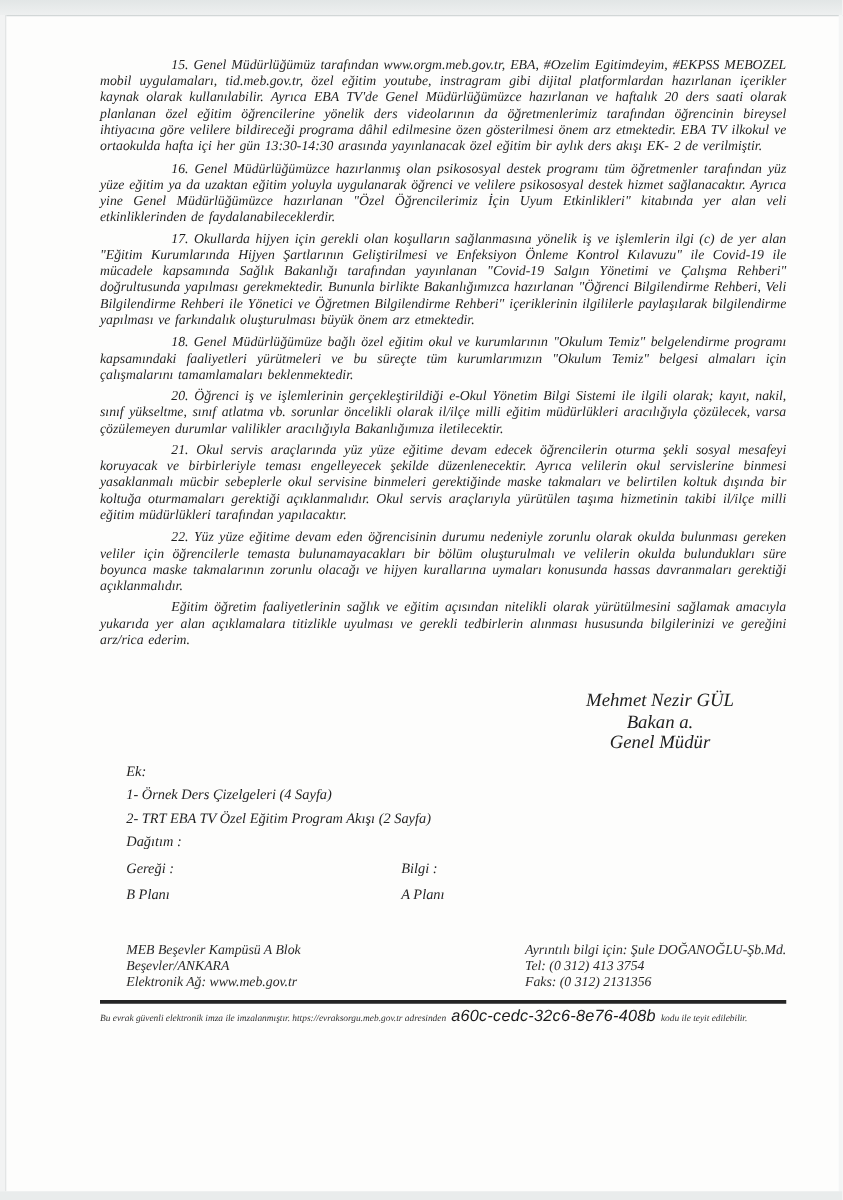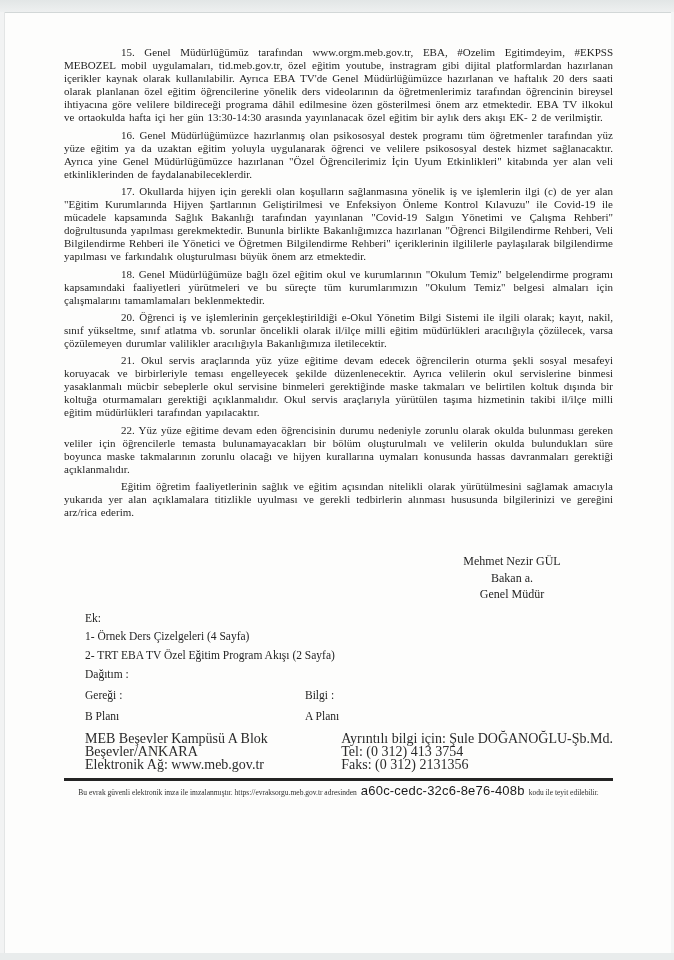"15. Genel Müdürlüğümüz tarafından" .content { font-style: none -> italic; left: 64px -> 80px }
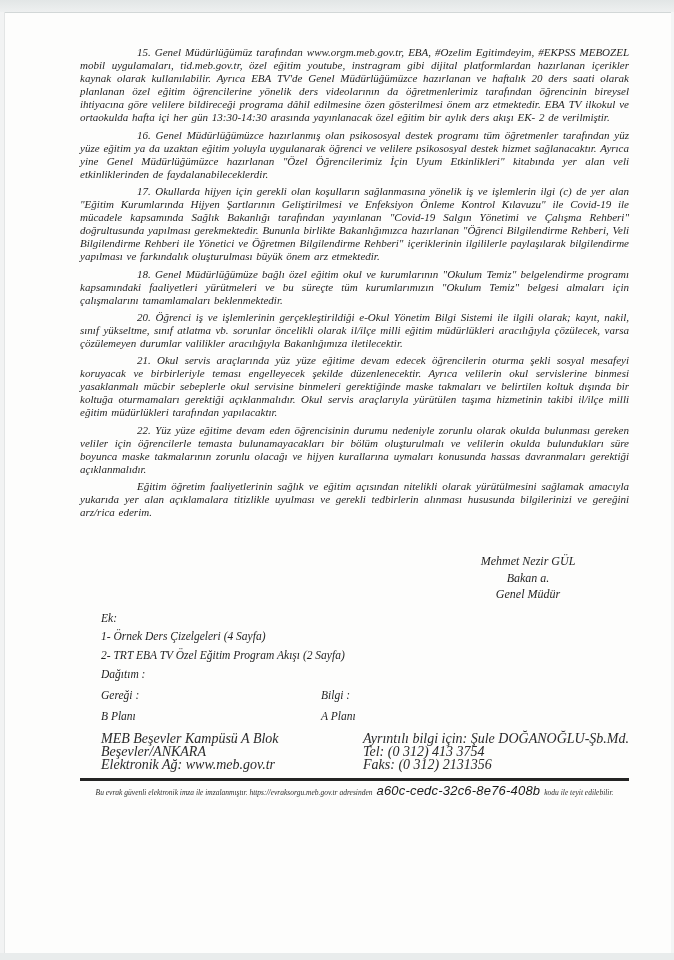"Mehmet Nezir GÜL" .signature { font-size: 12px -> 15px }
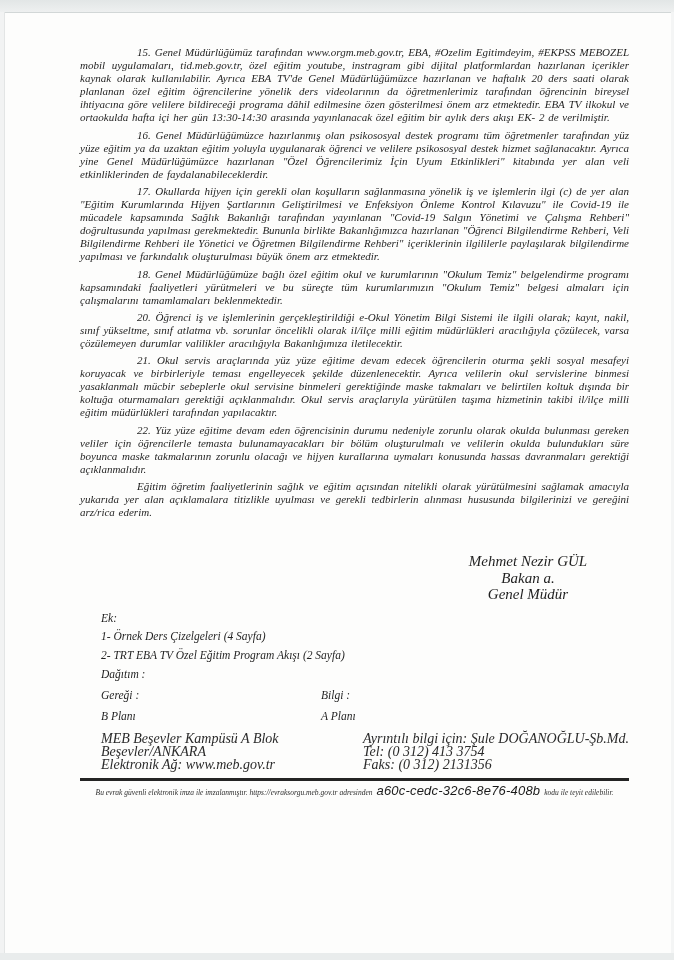"MEB Beşevler Kampüsü A Blok" .footer { font-size: 14px -> 11px; margin-top: 5px -> 27px }
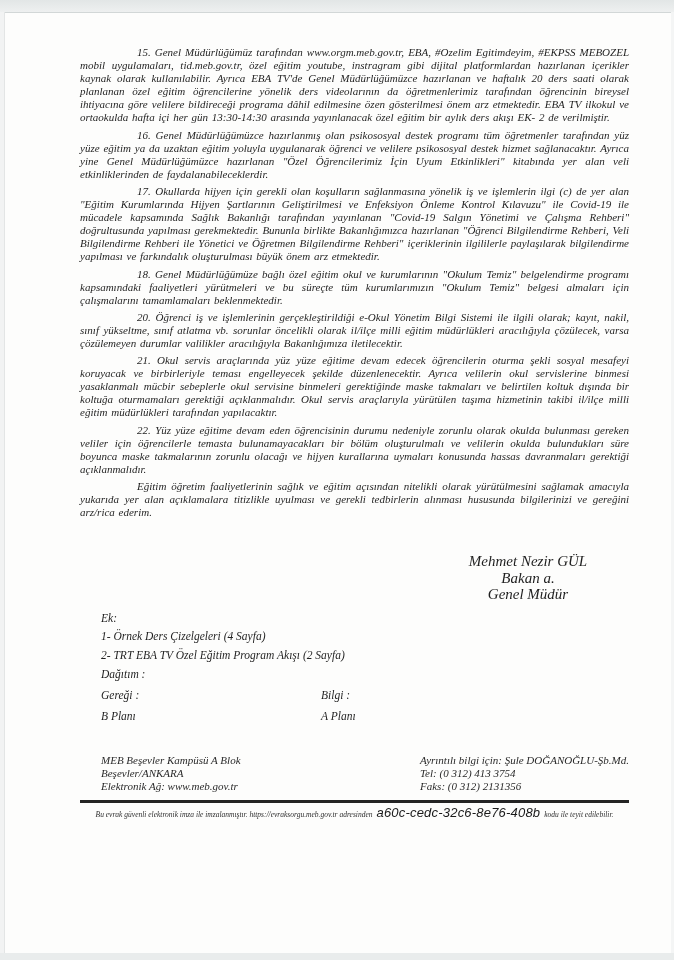"Bu evrak güvenli elektronik imza" .verify { justify-content: center -> none }
